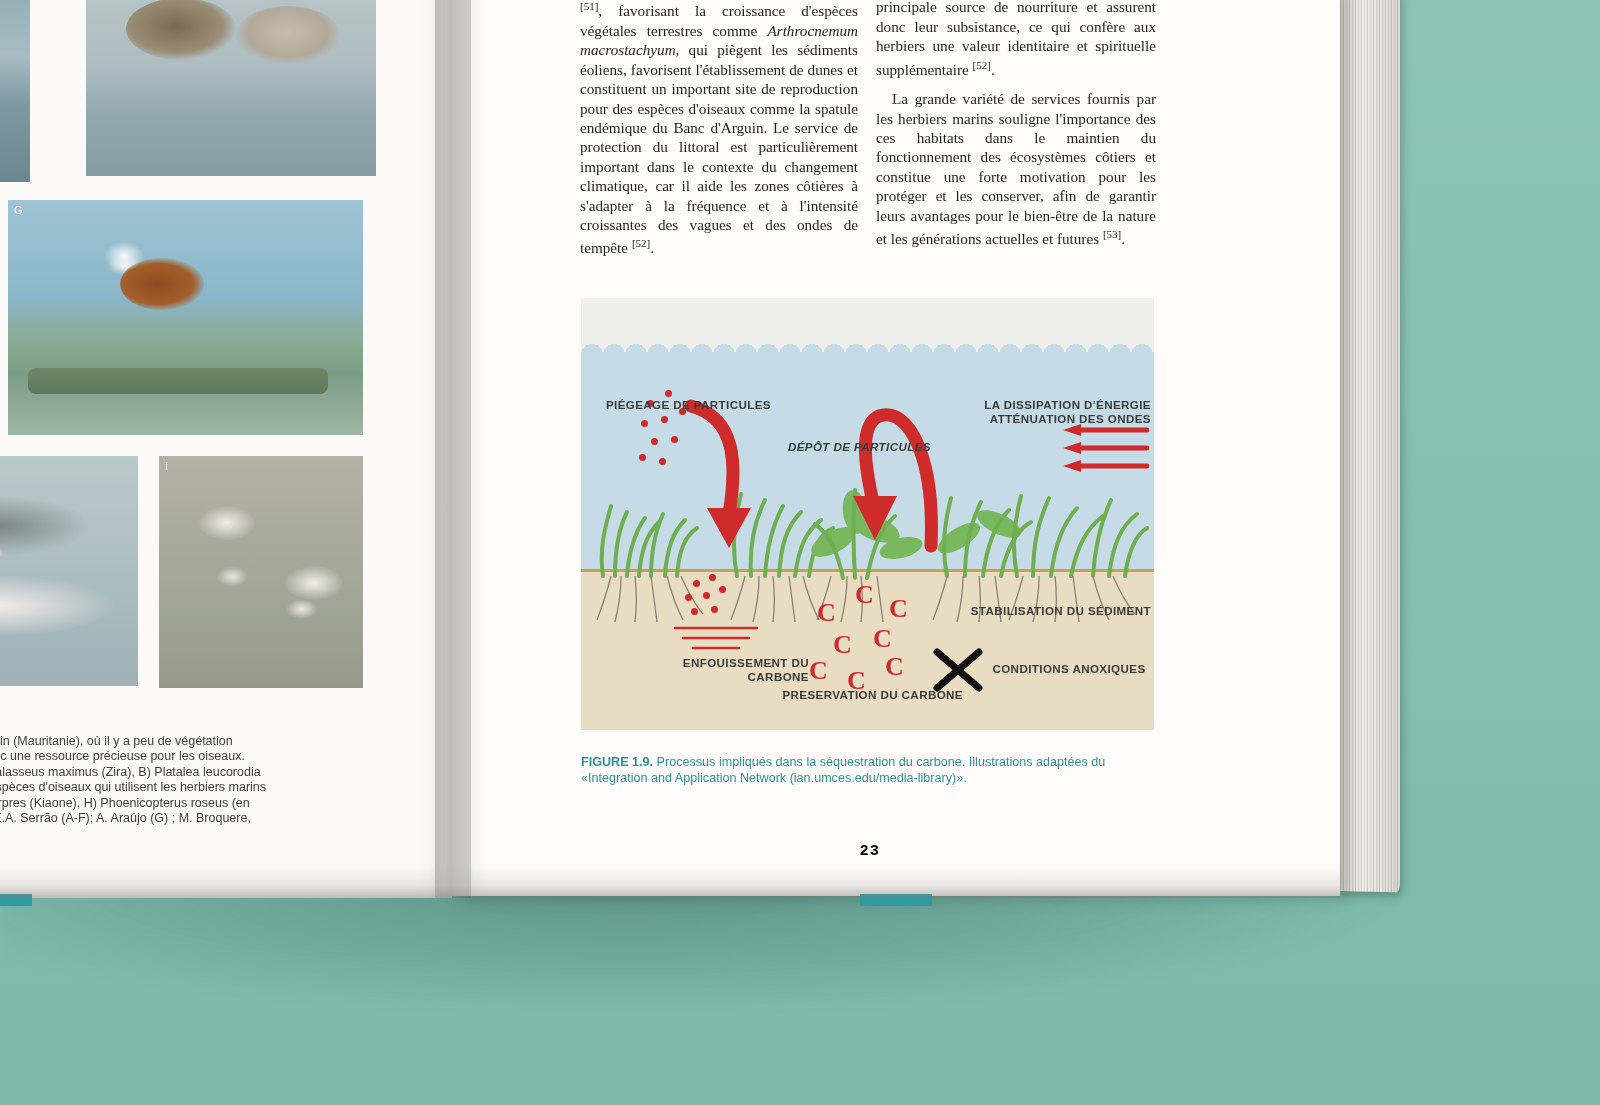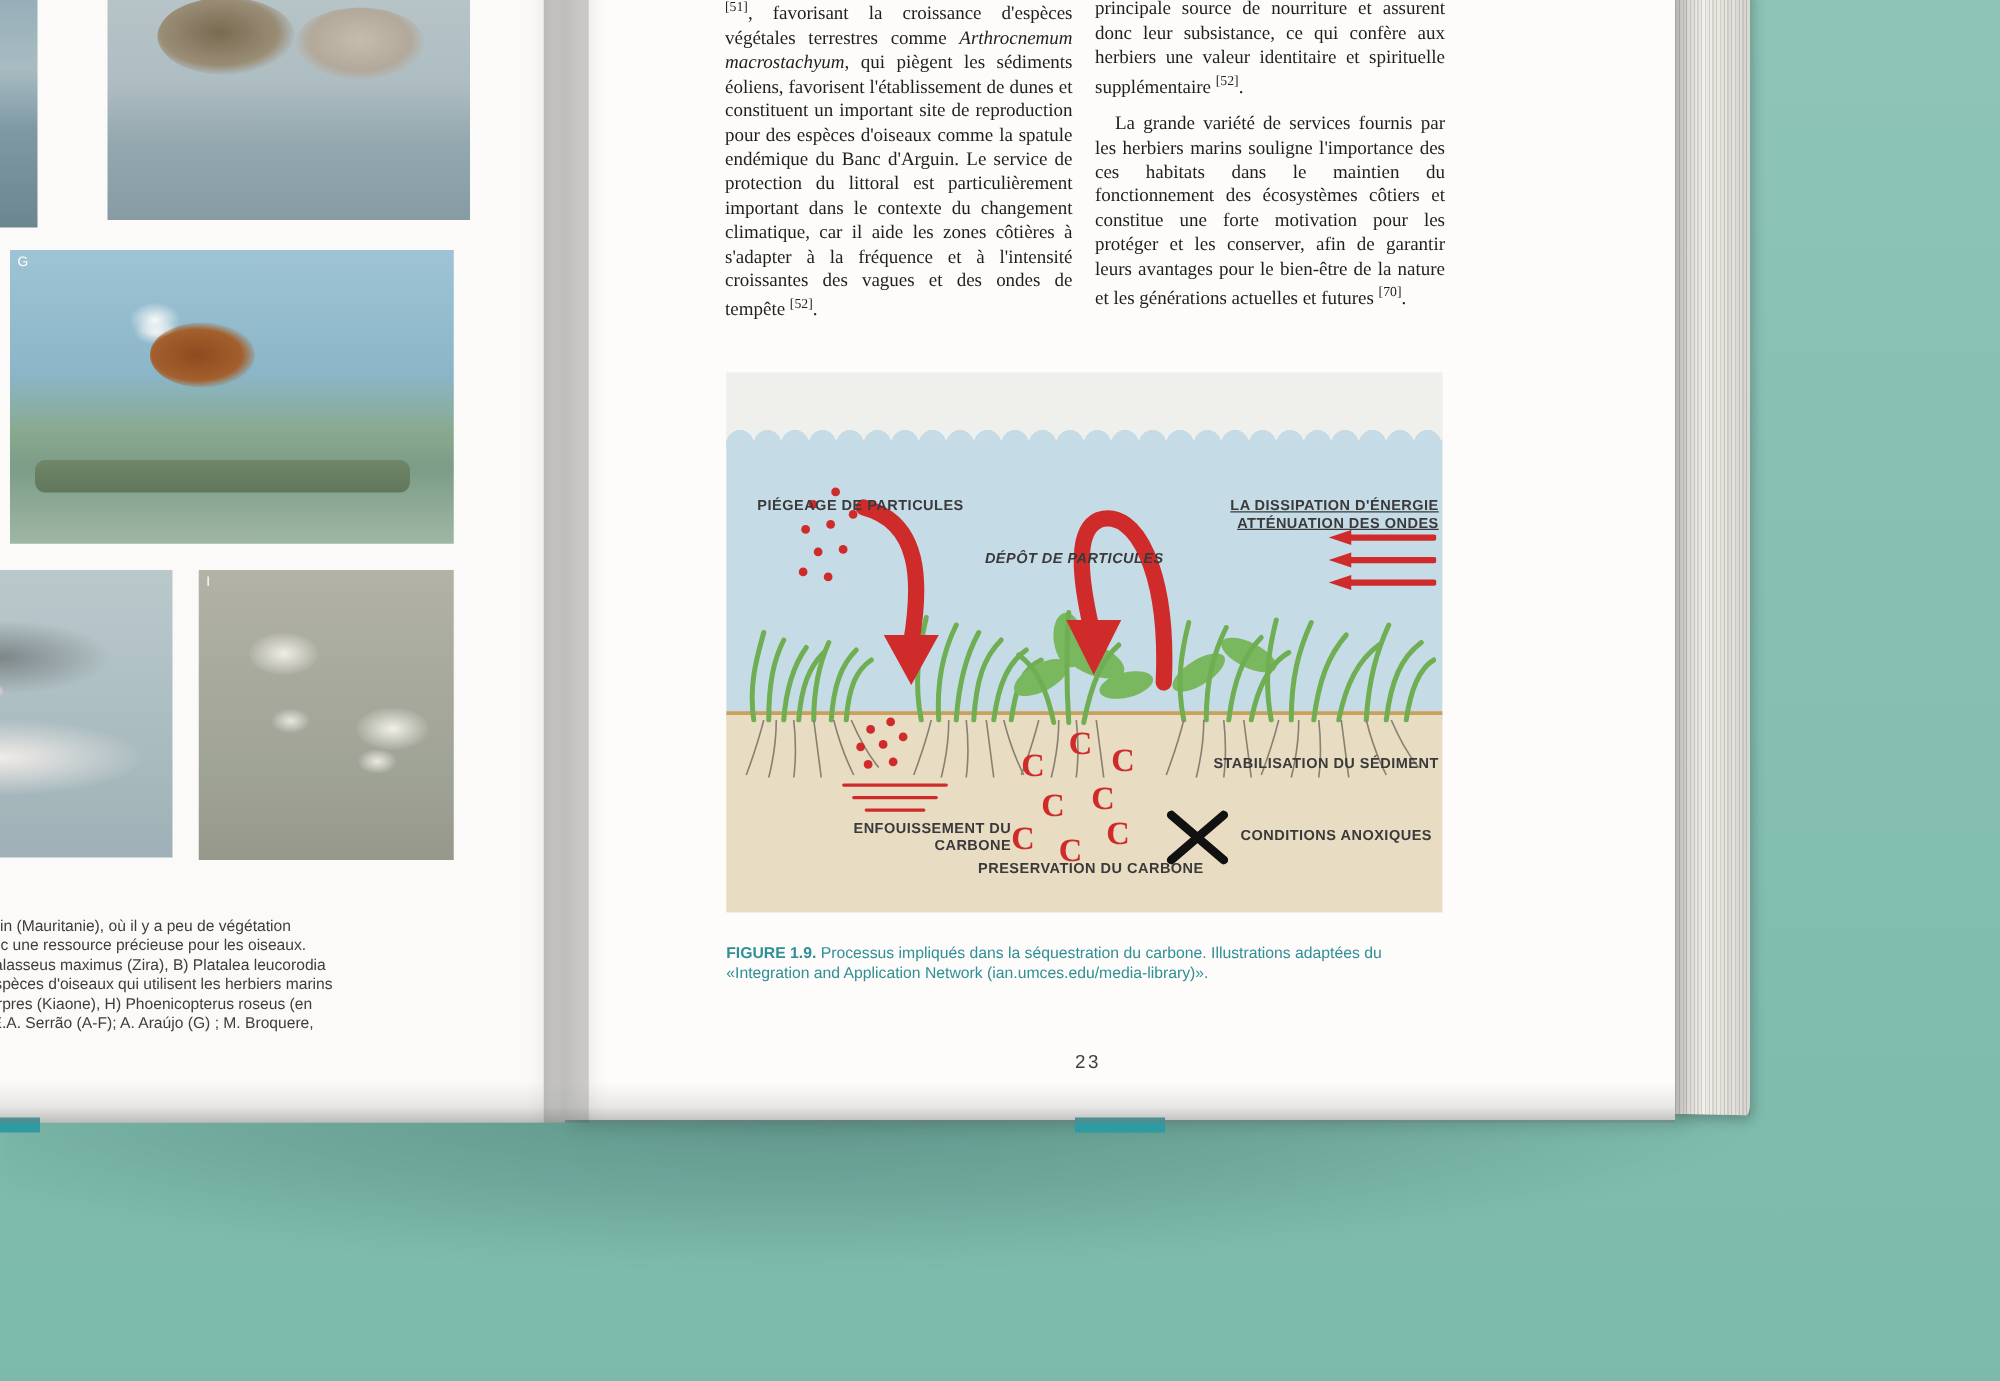"[70]" sup { text: 70 -> 53 }
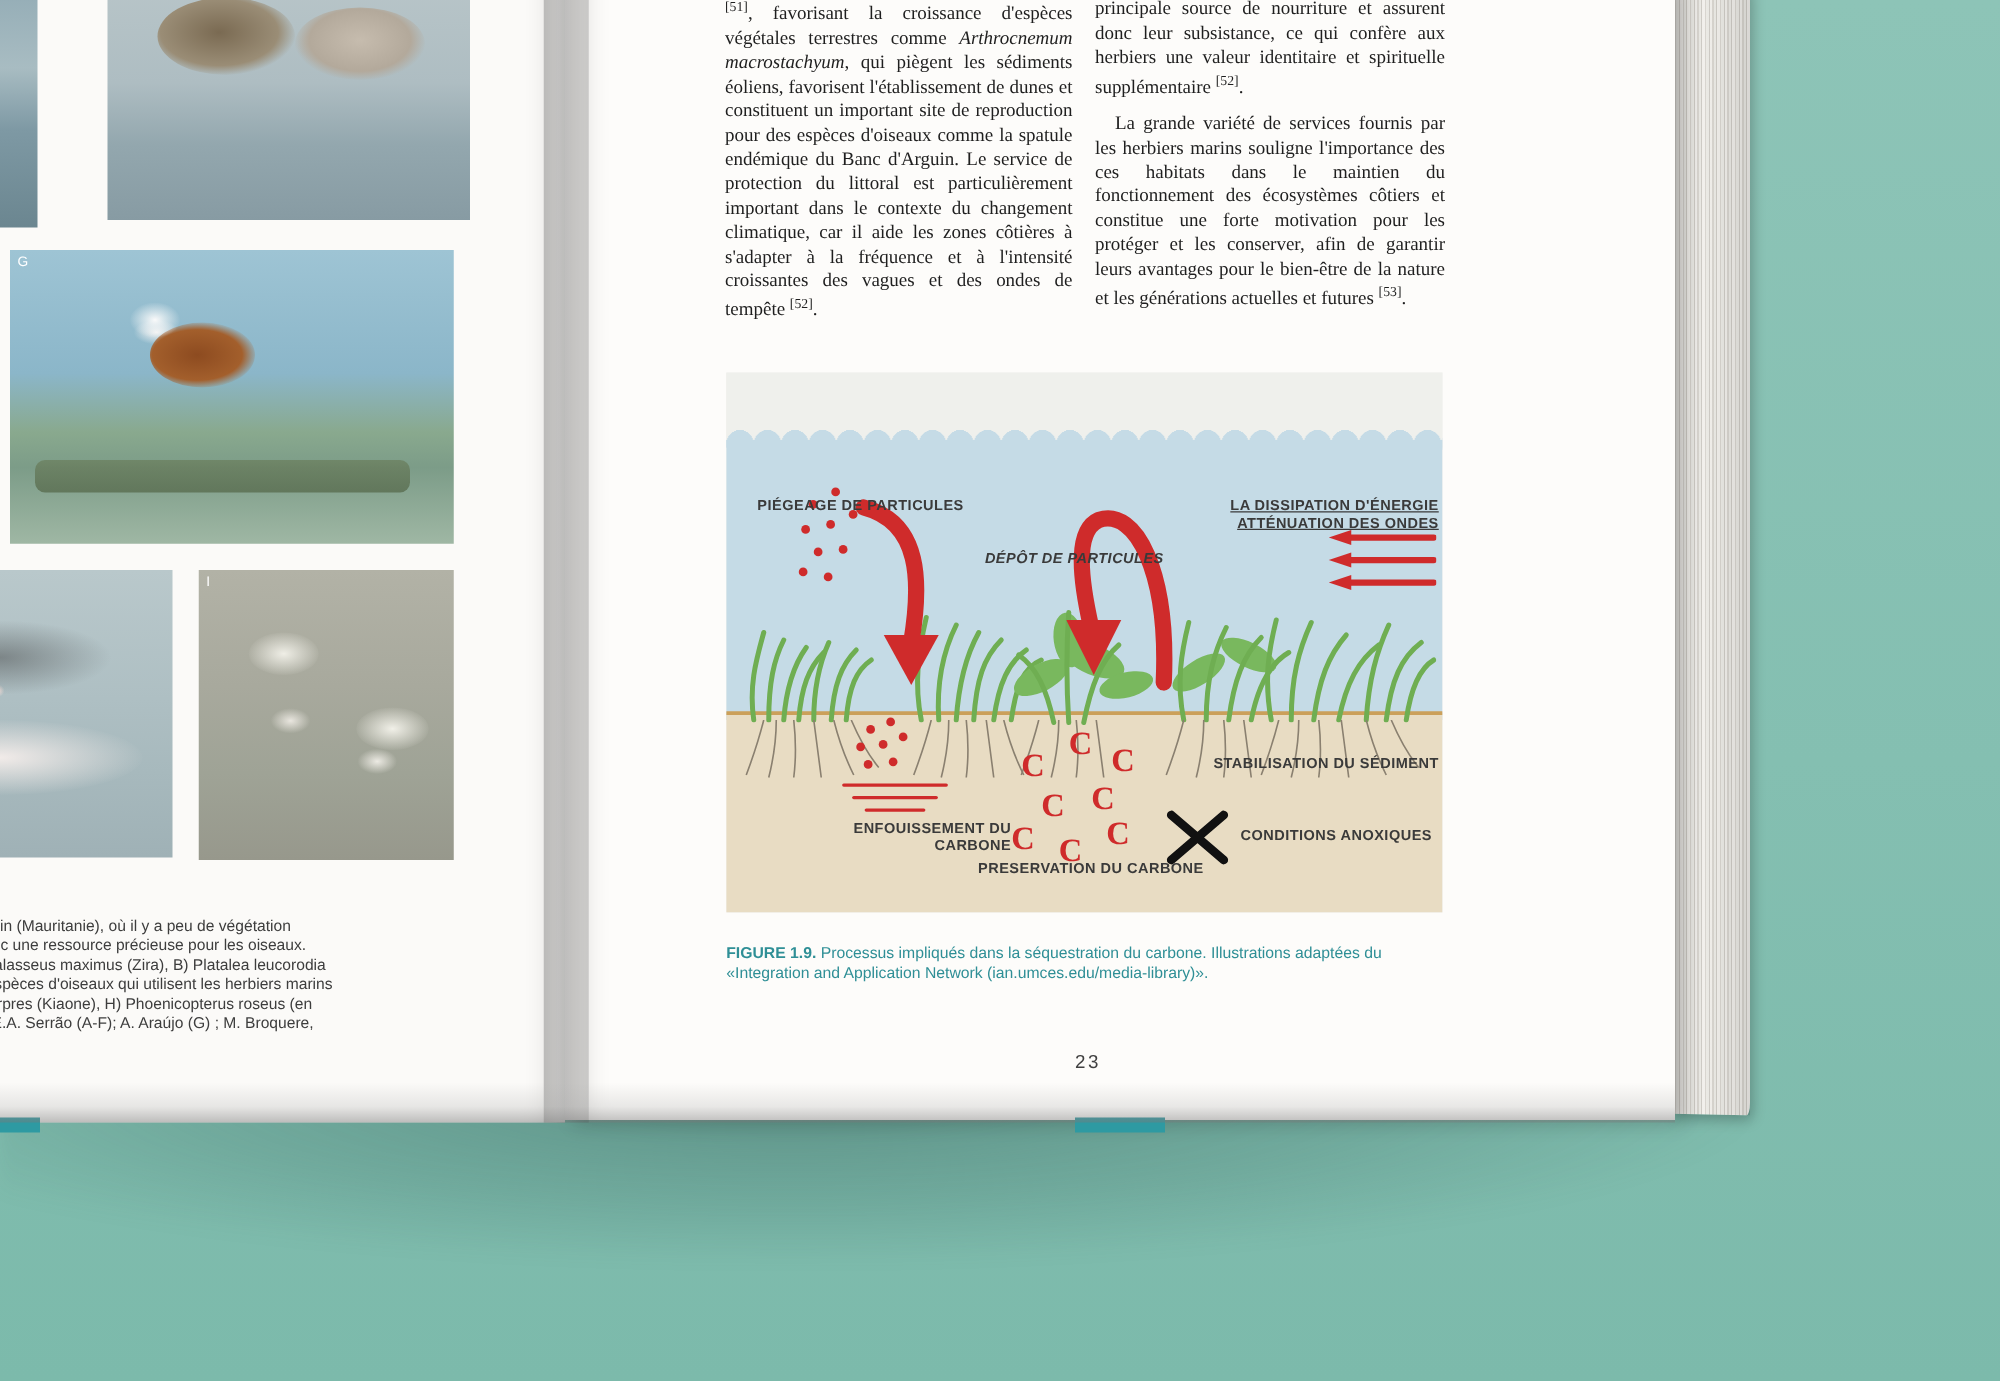"LA DISSIPATION D'ÉNERGIE ATTÉNUATION DES" div.fig-label { text-decoration: underline -> none }
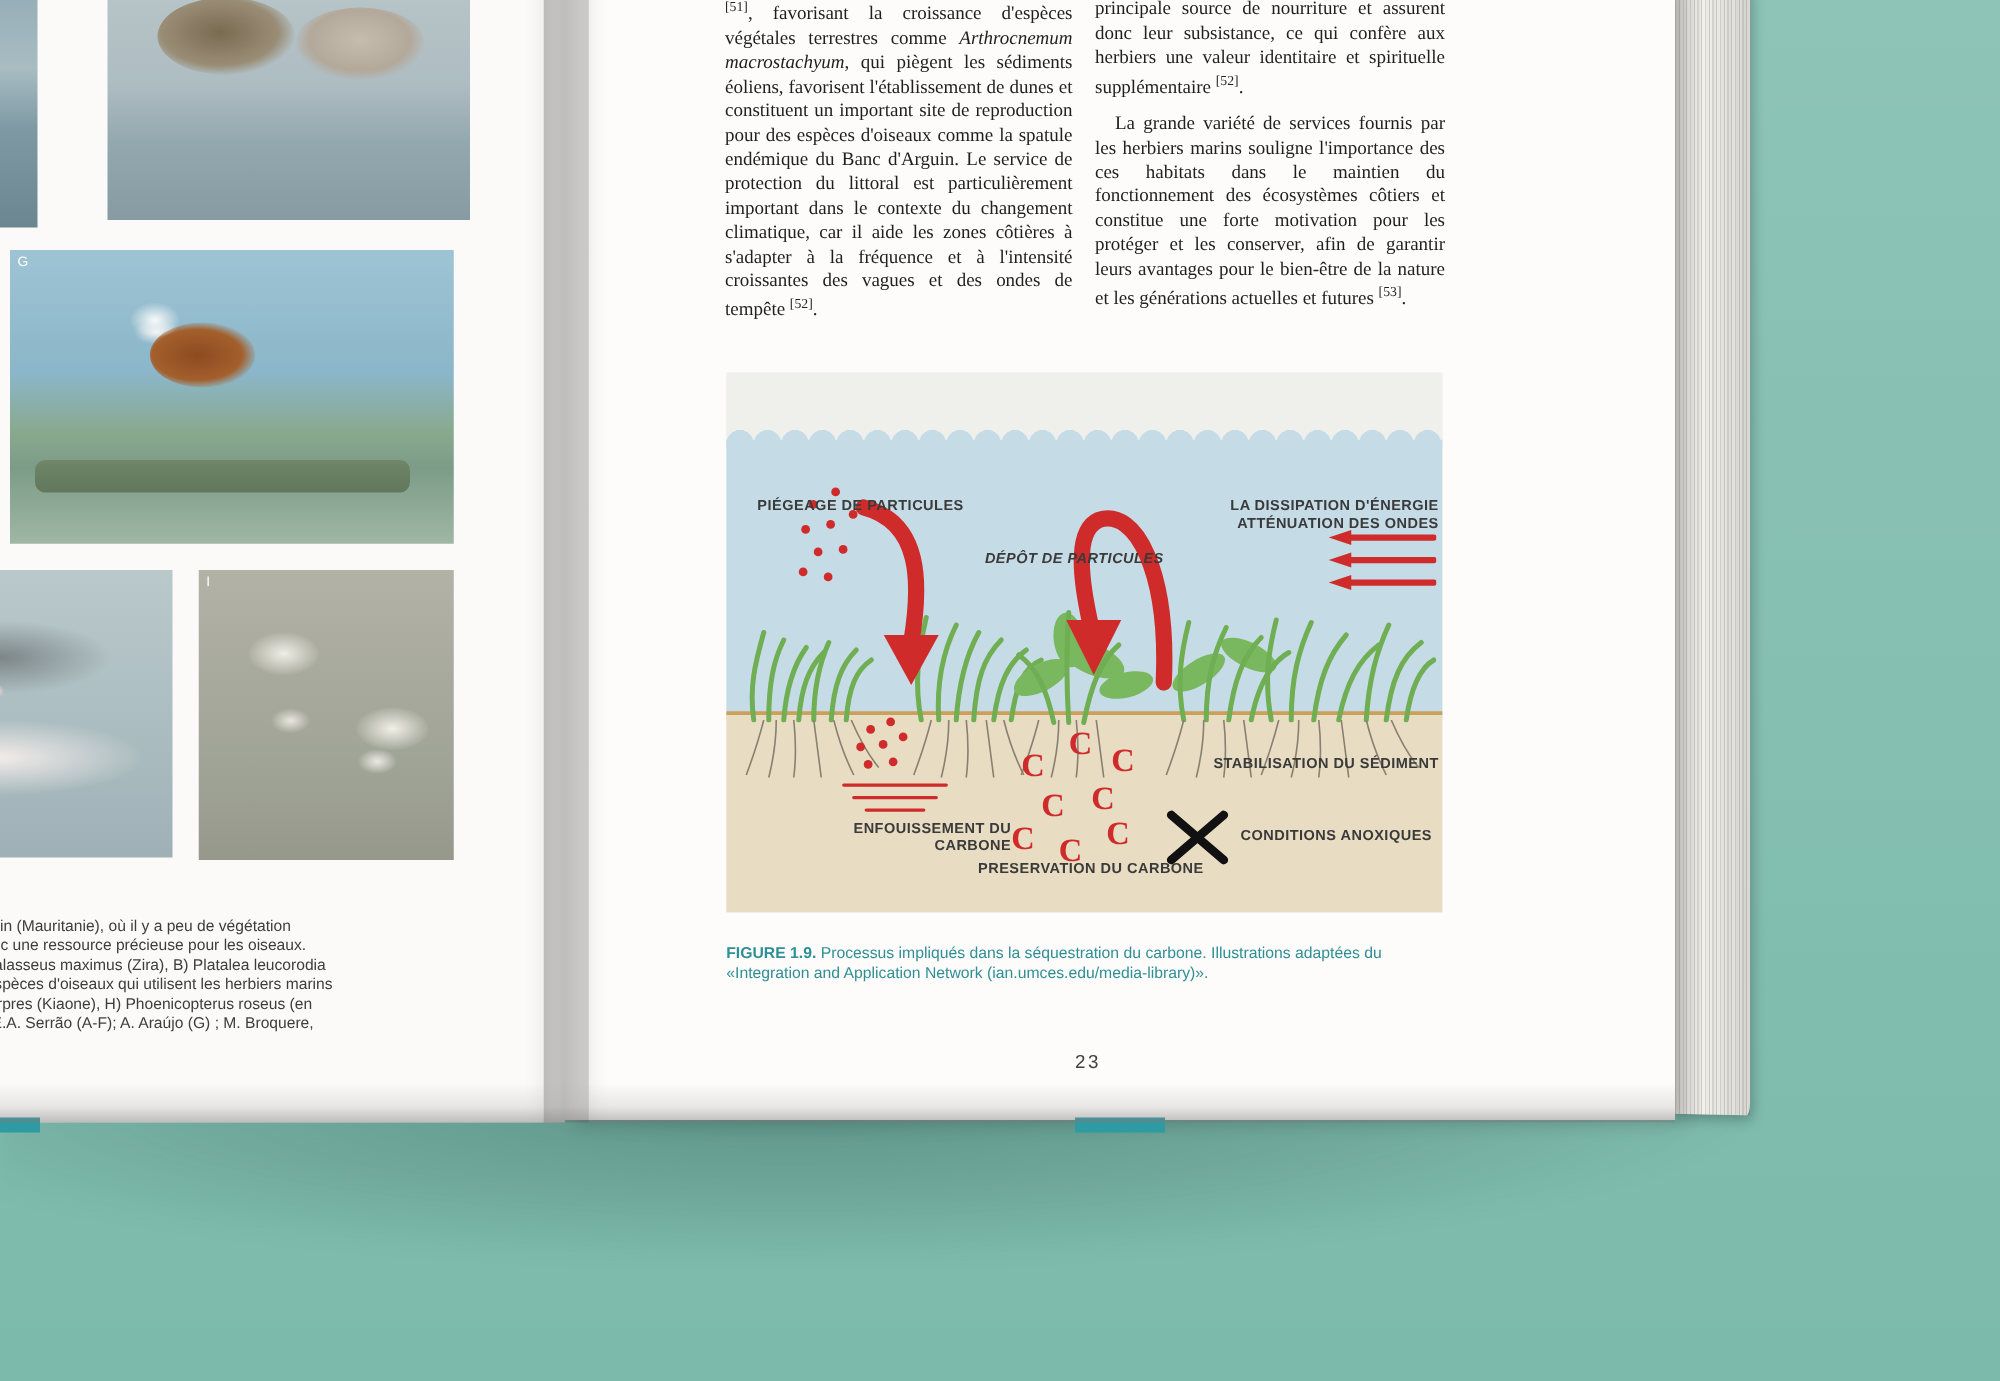"23" .folio-right { color: #404040 -> #000000; font-weight: none -> bold }
